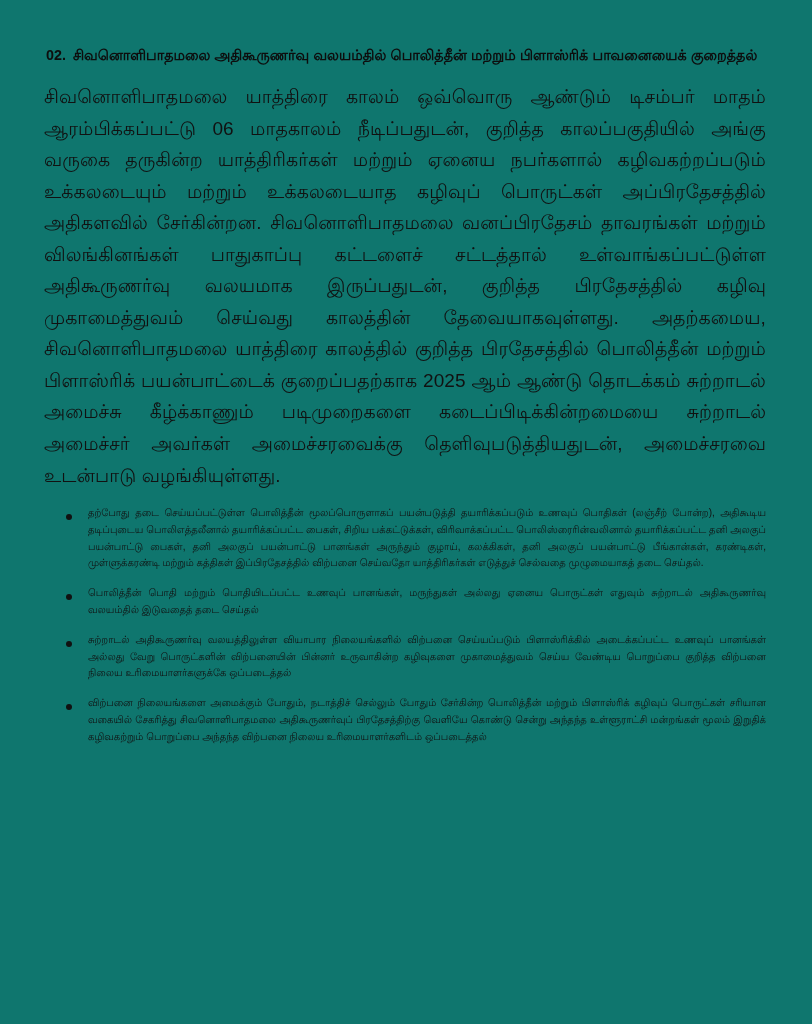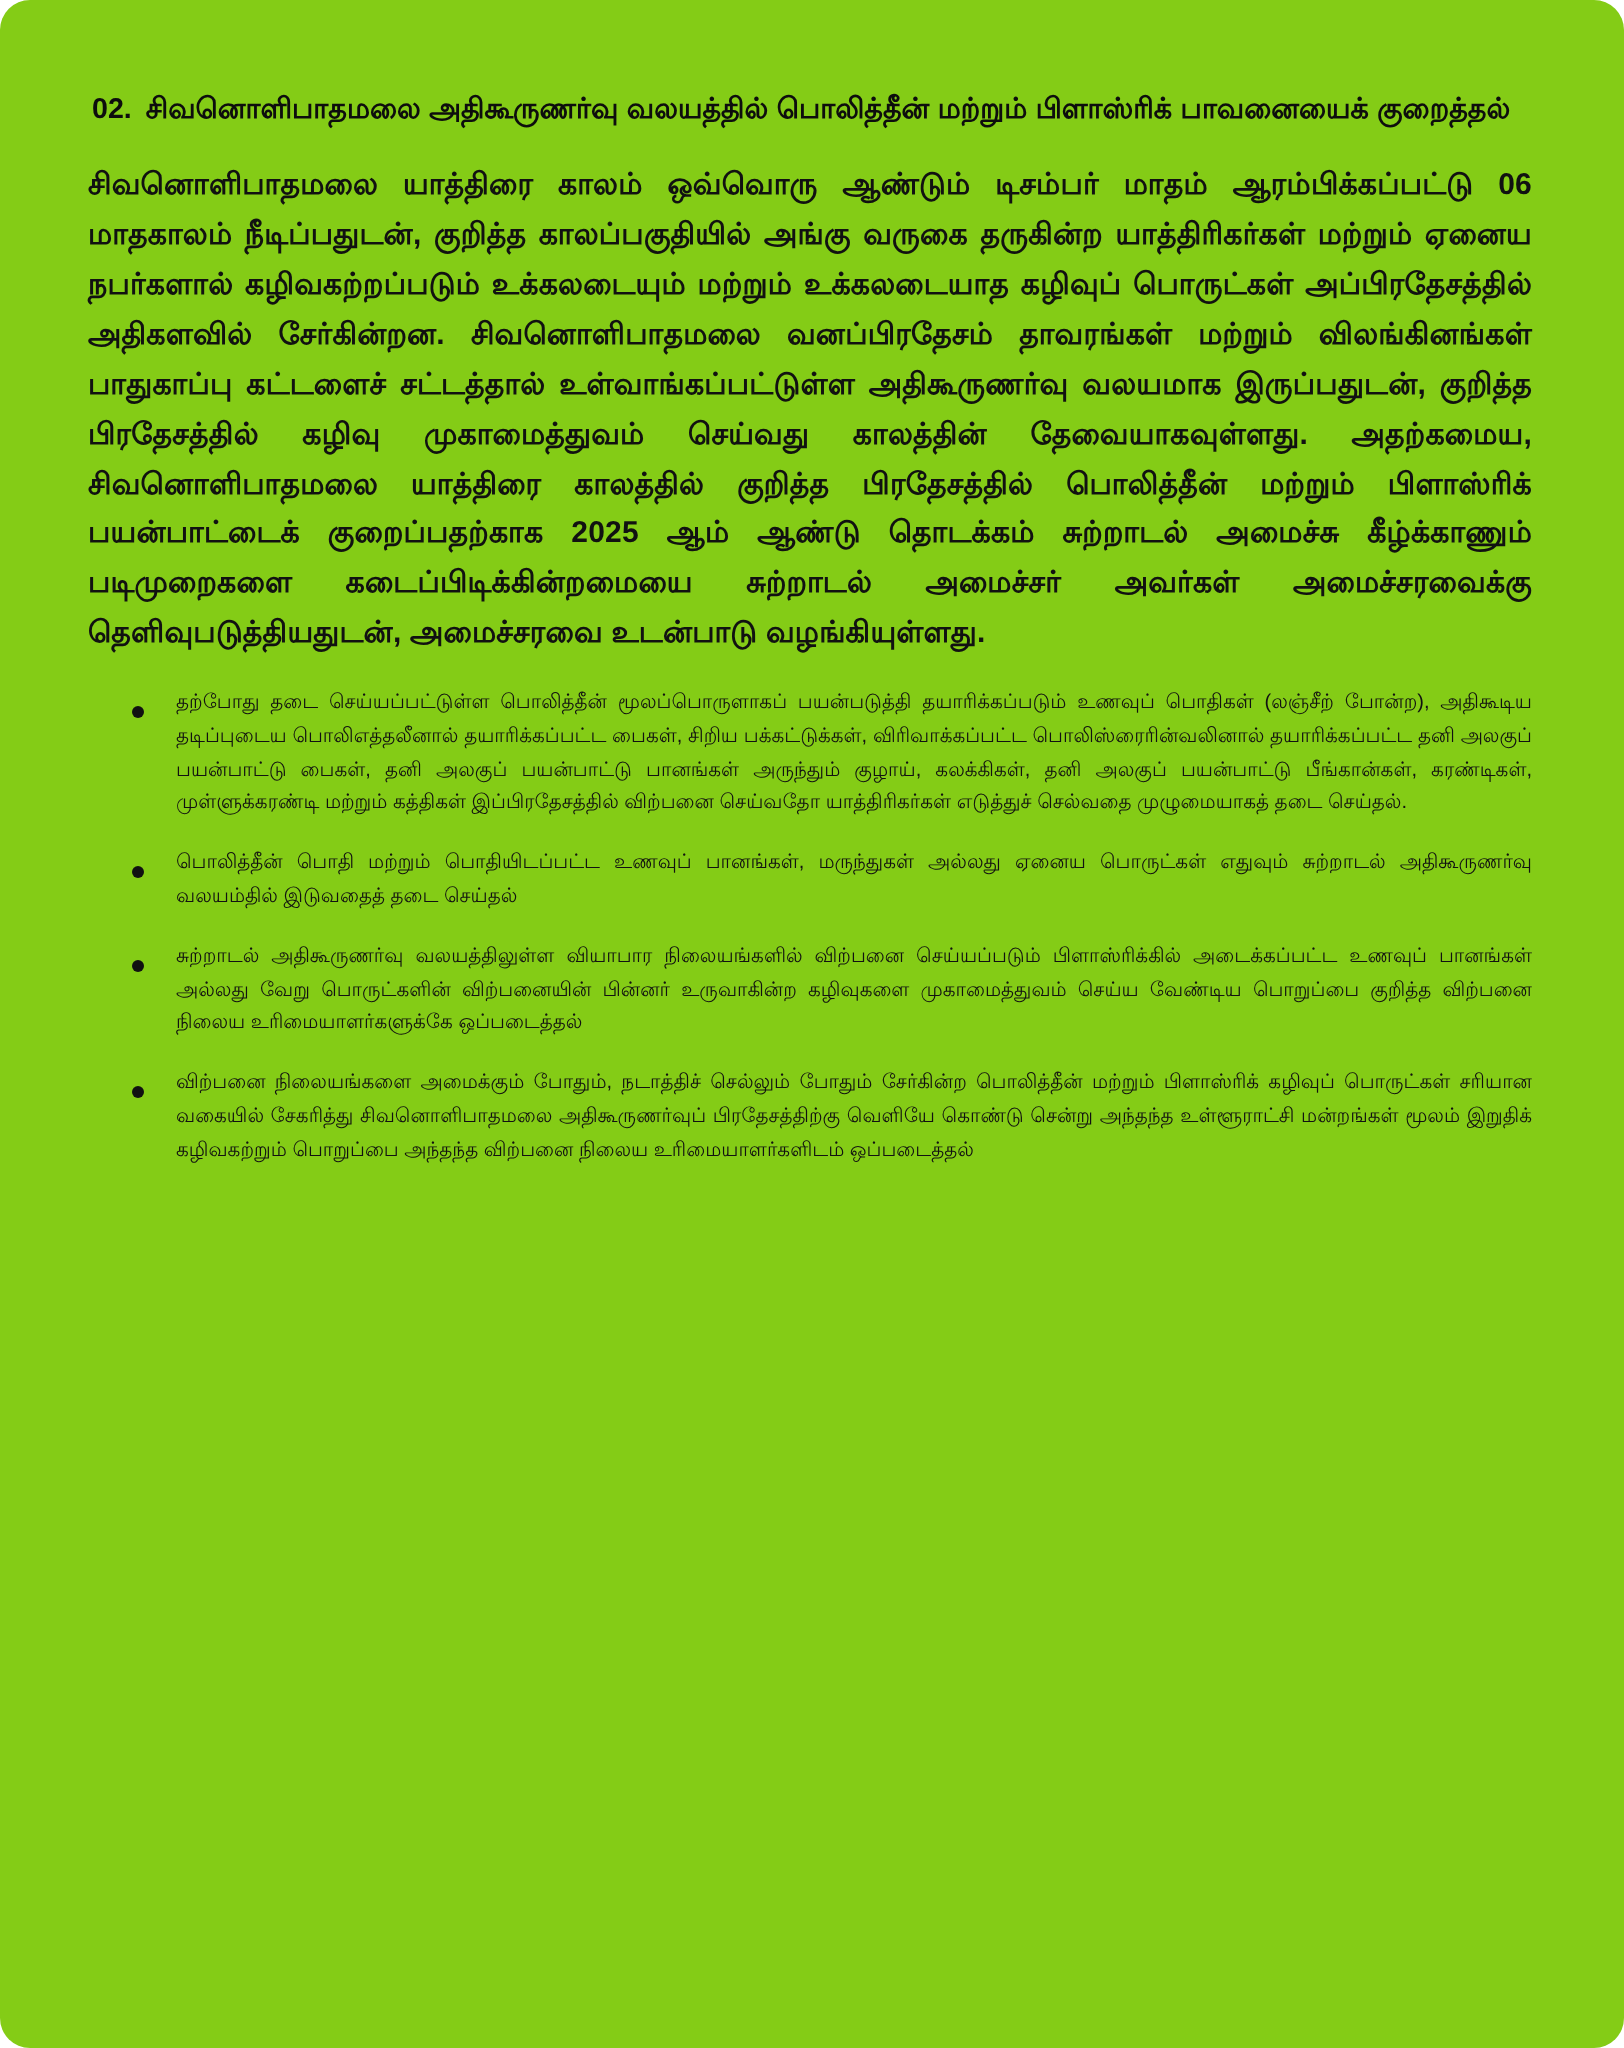"02." .page { background: #84cc16 -> #0f766e; border-radius: 15px -> none }
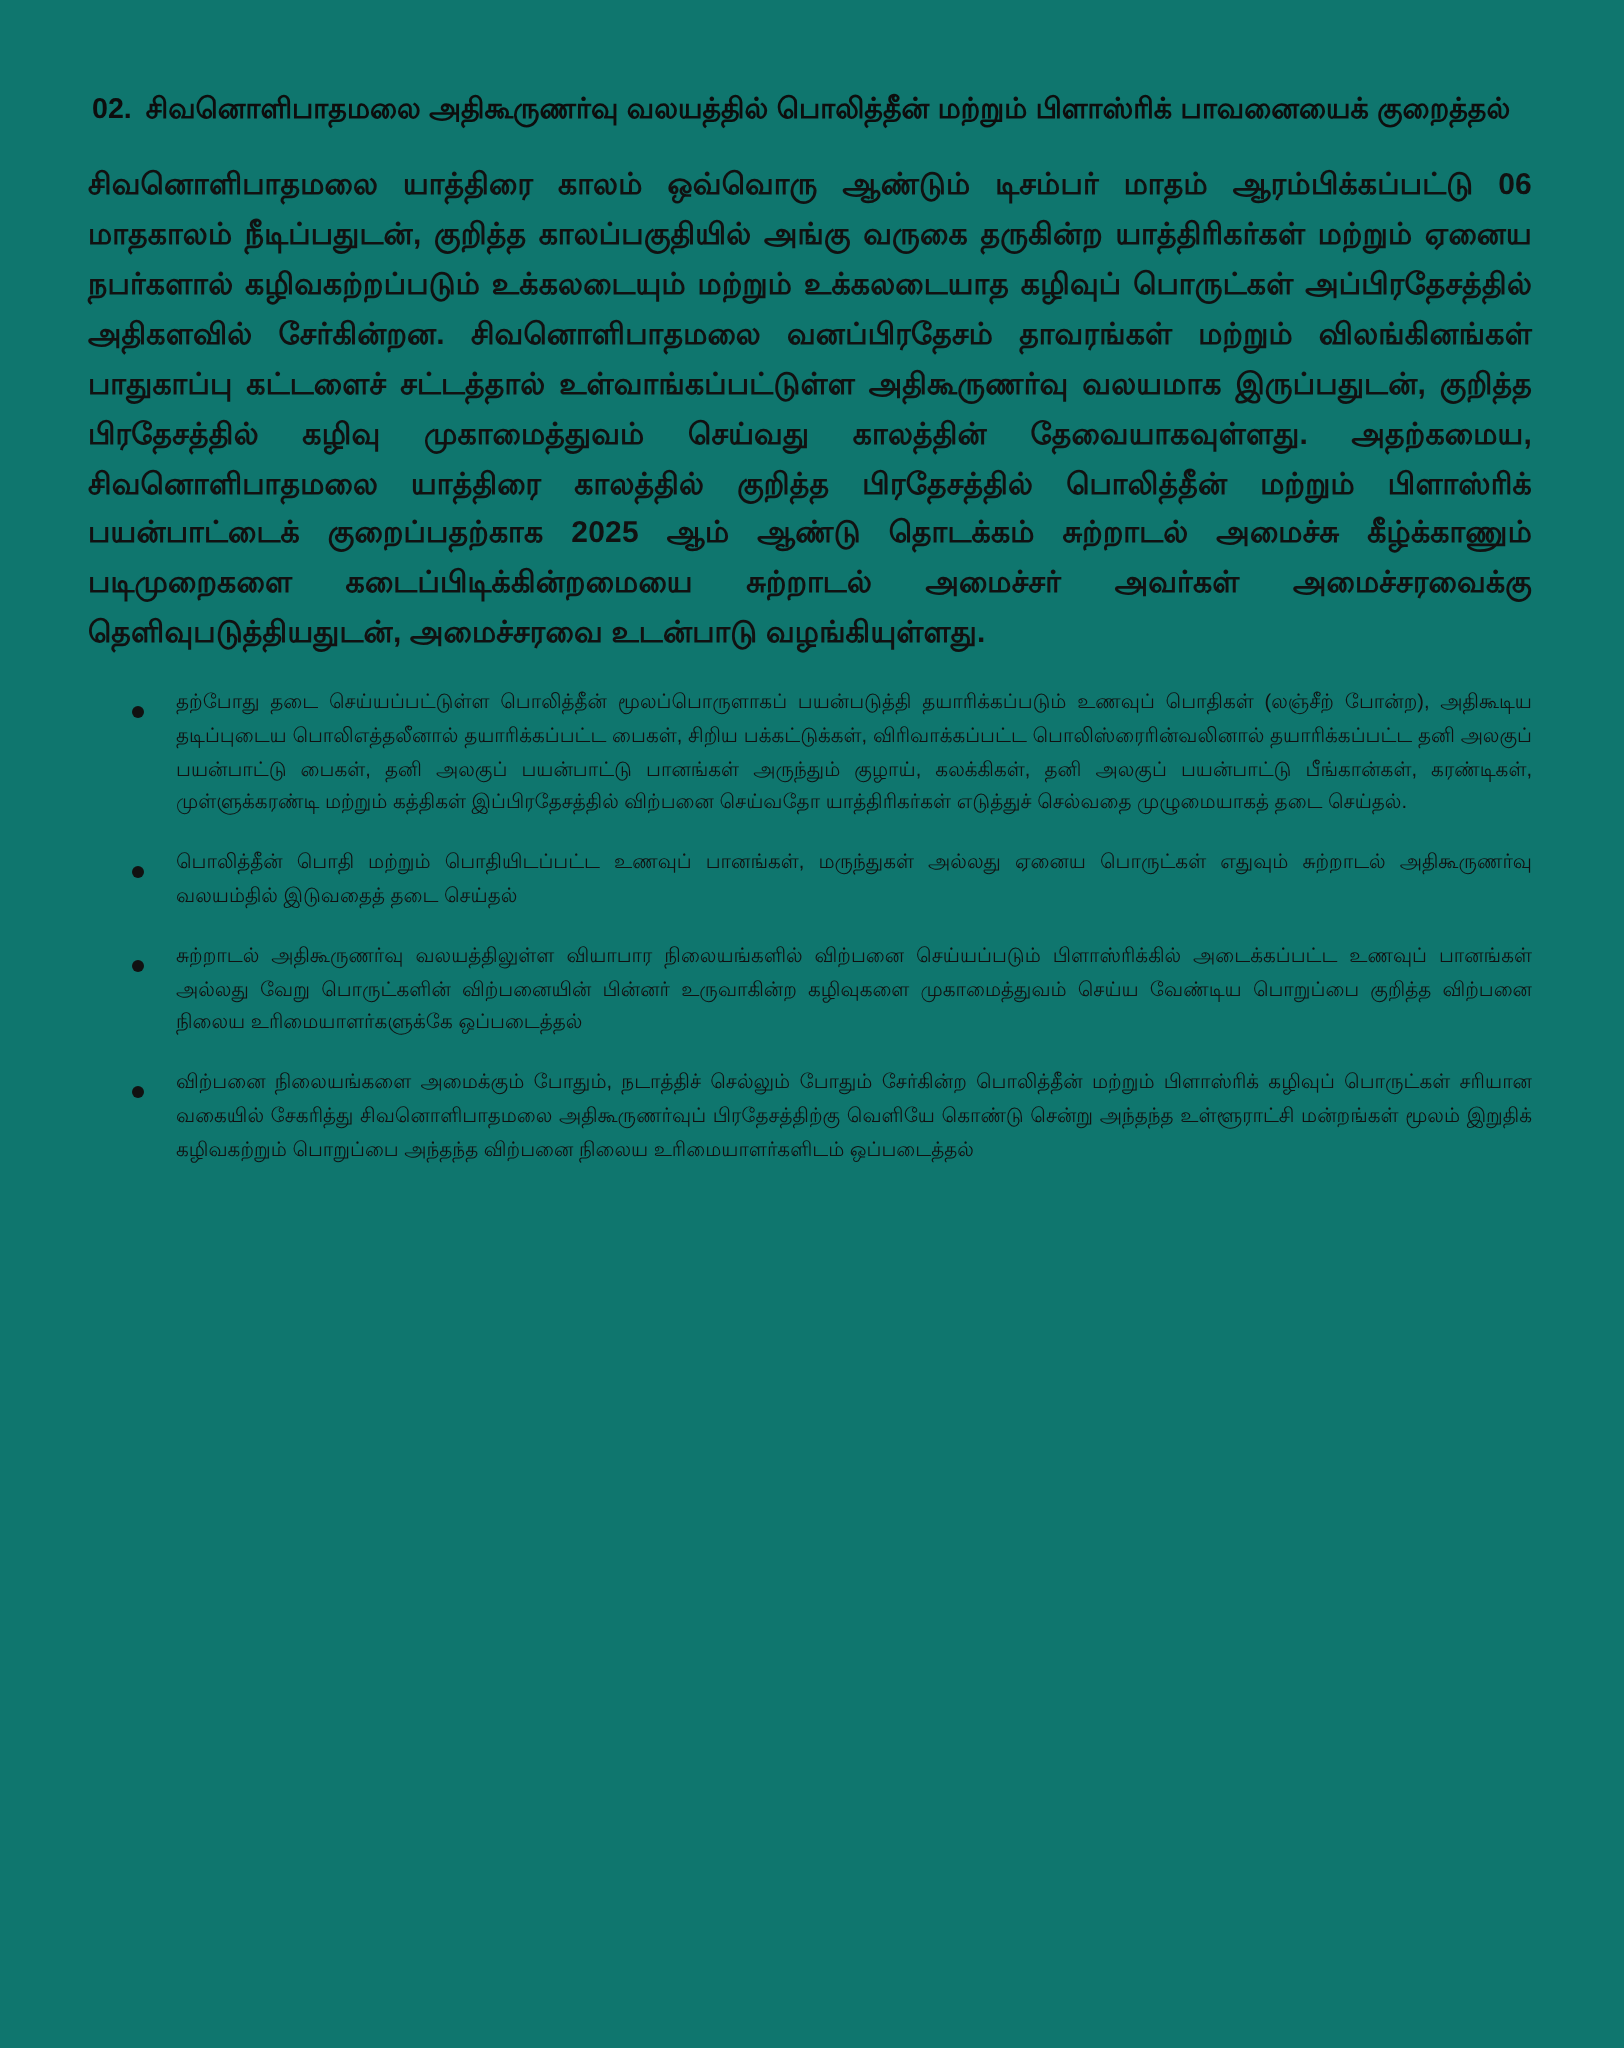"சிவனொளிபாதமலை அதிகூருணர்வு வலயத்தில்" span.heading-text { text: வலயத்தில் -> வலயம்தில் }
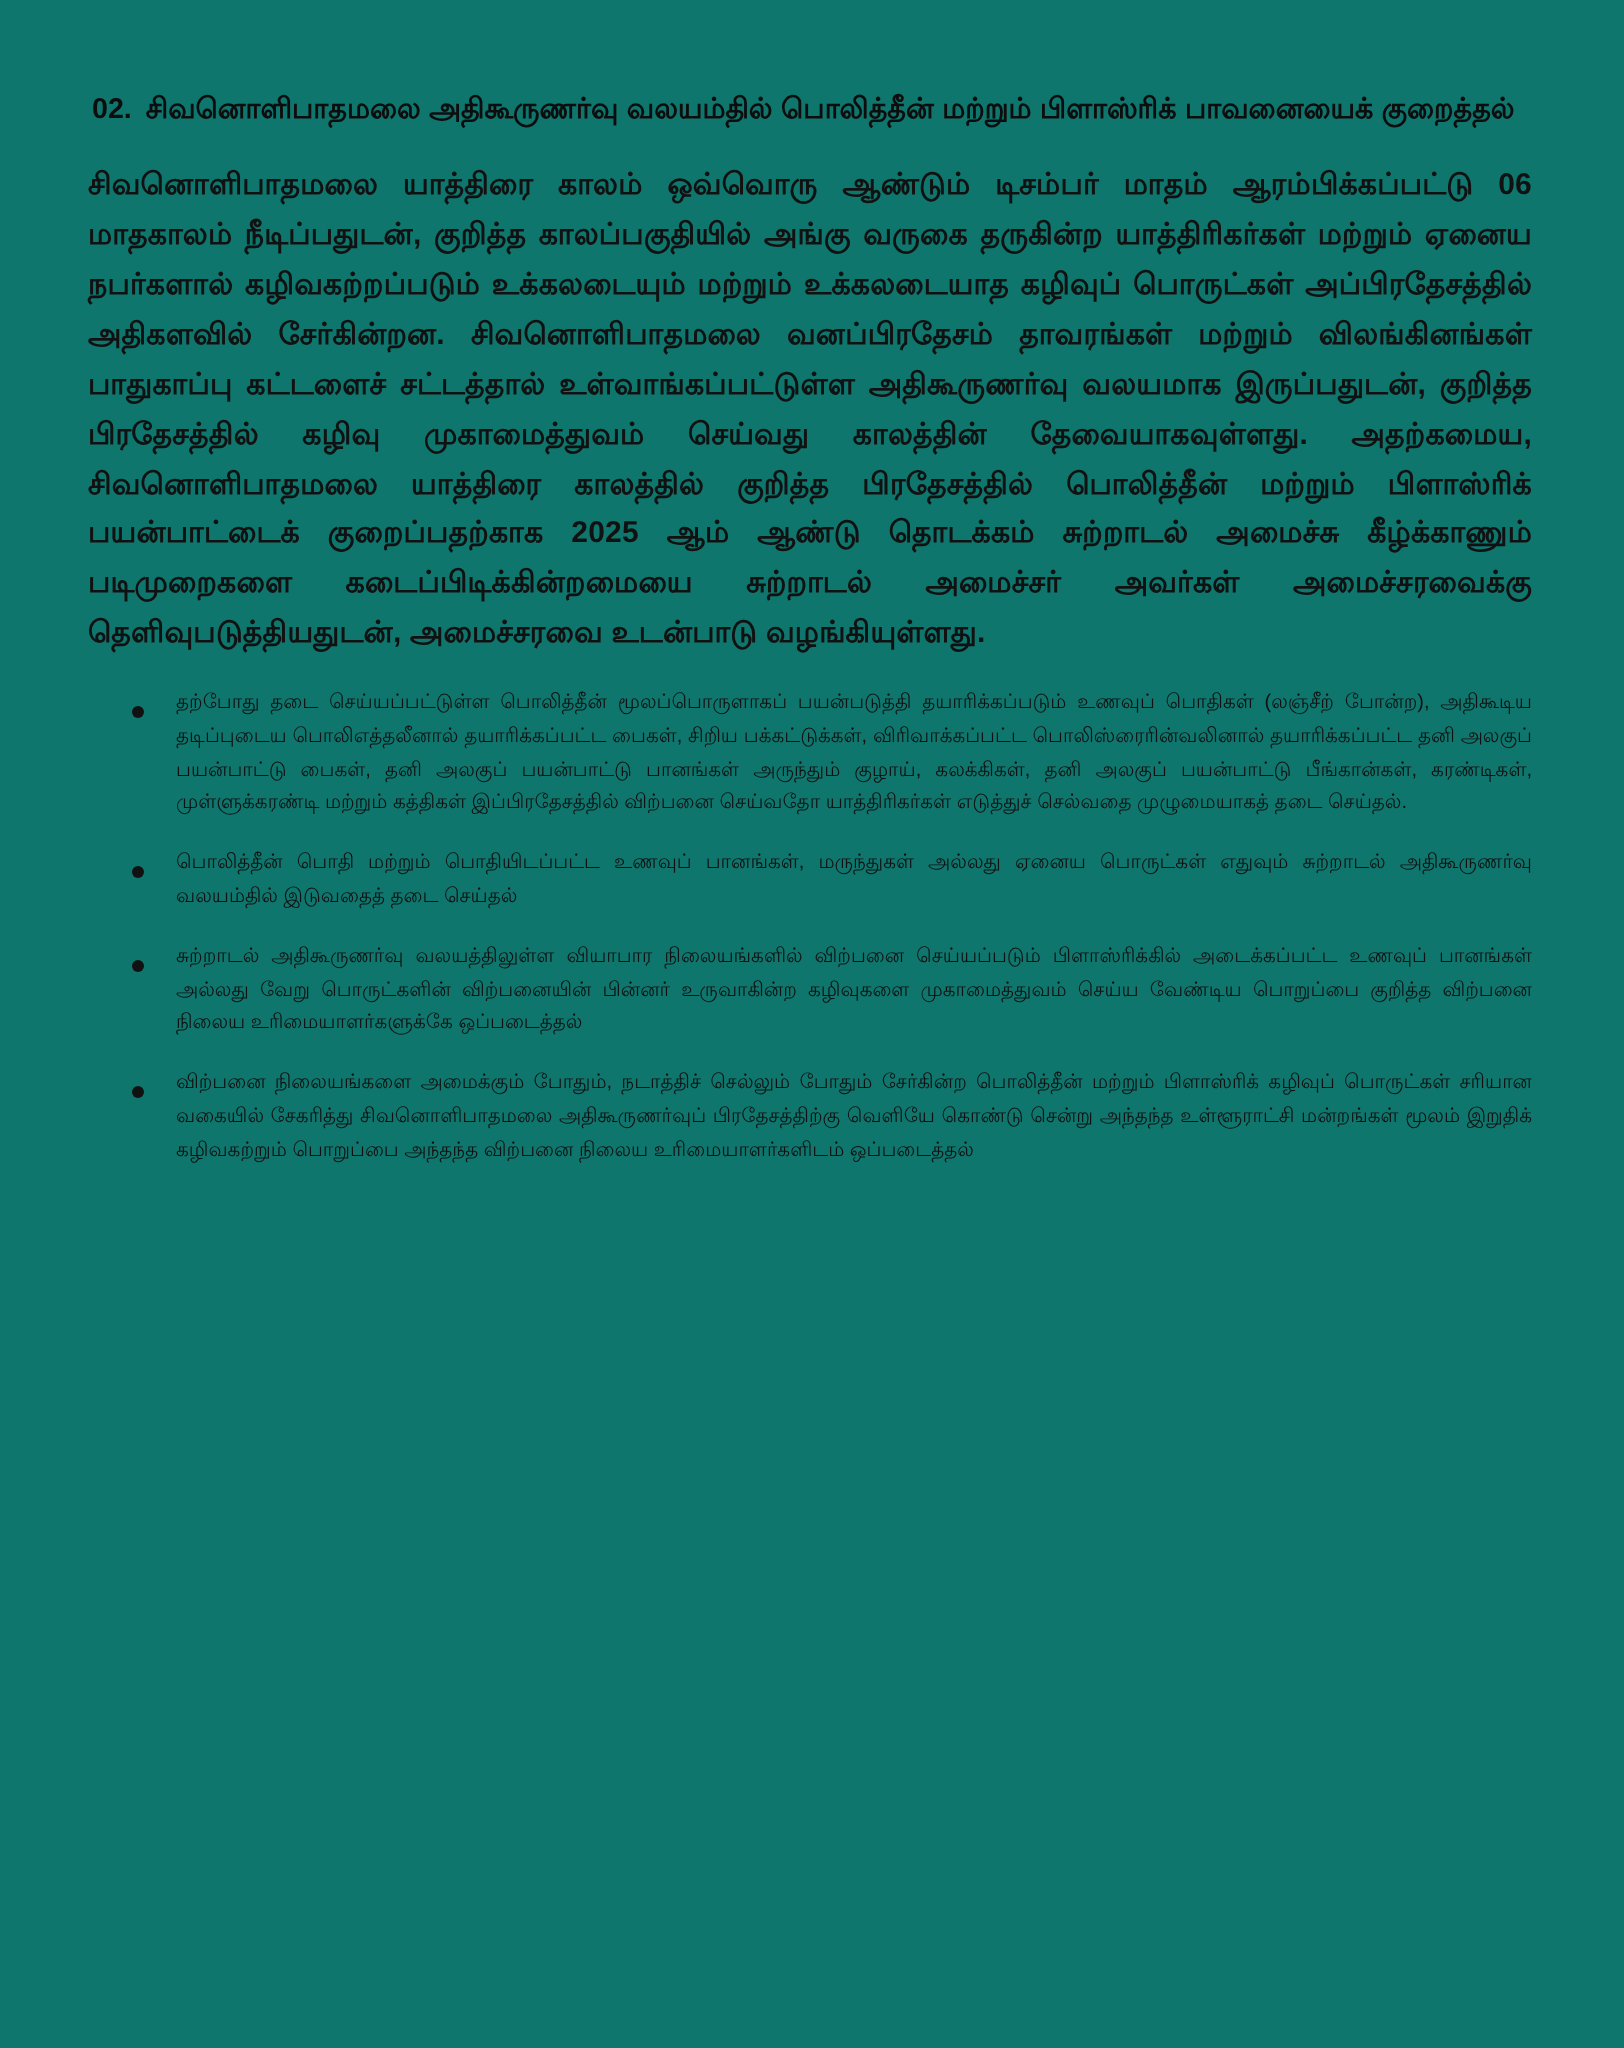"சிவனொளிபாதமலை யாத்திரை காலம் ஒவ்வொரு" .body-para { font-size: 15px -> 19px; font-weight: bold -> none }
